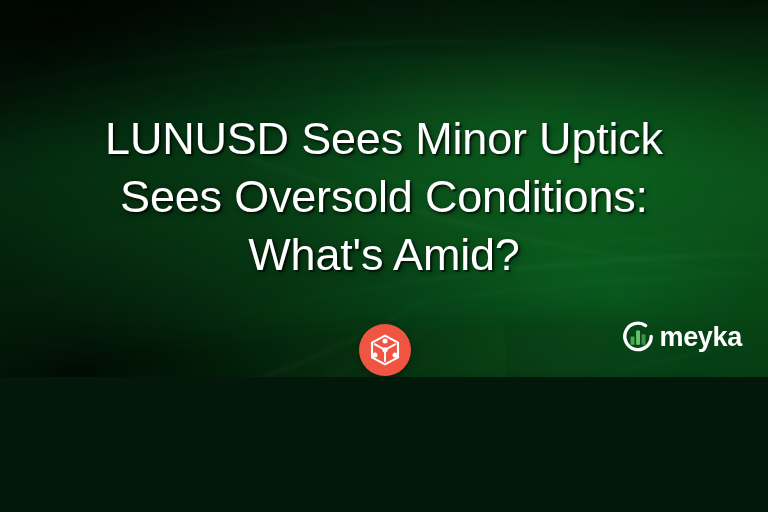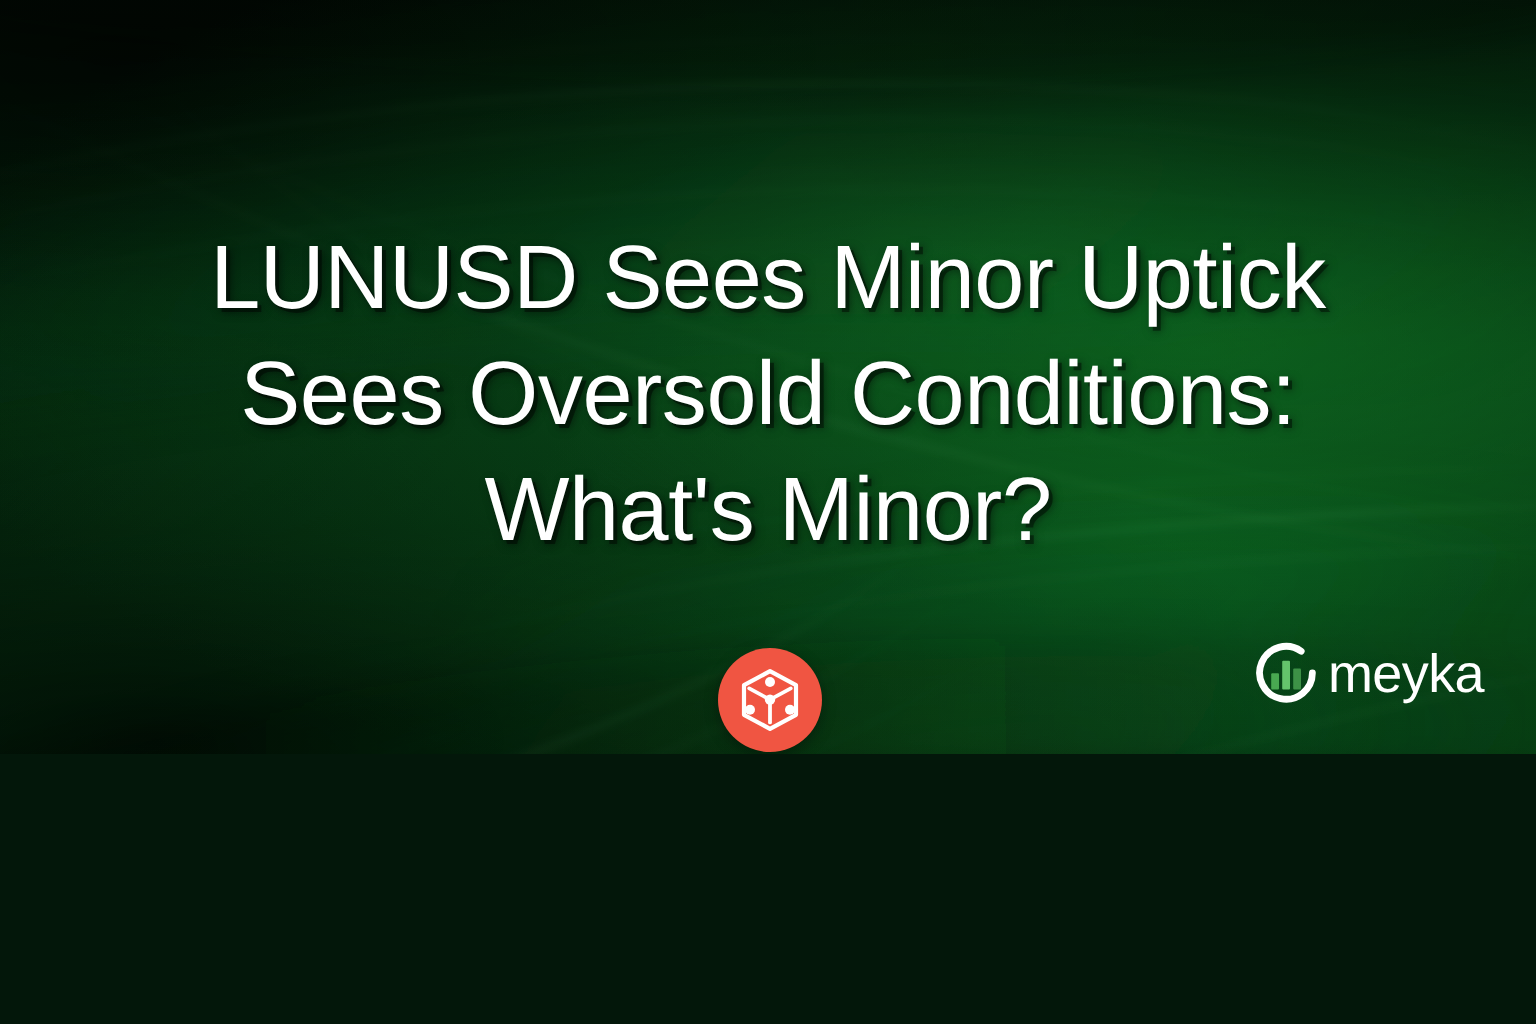"What's Minor?" span.line { text: Minor -> Amid }
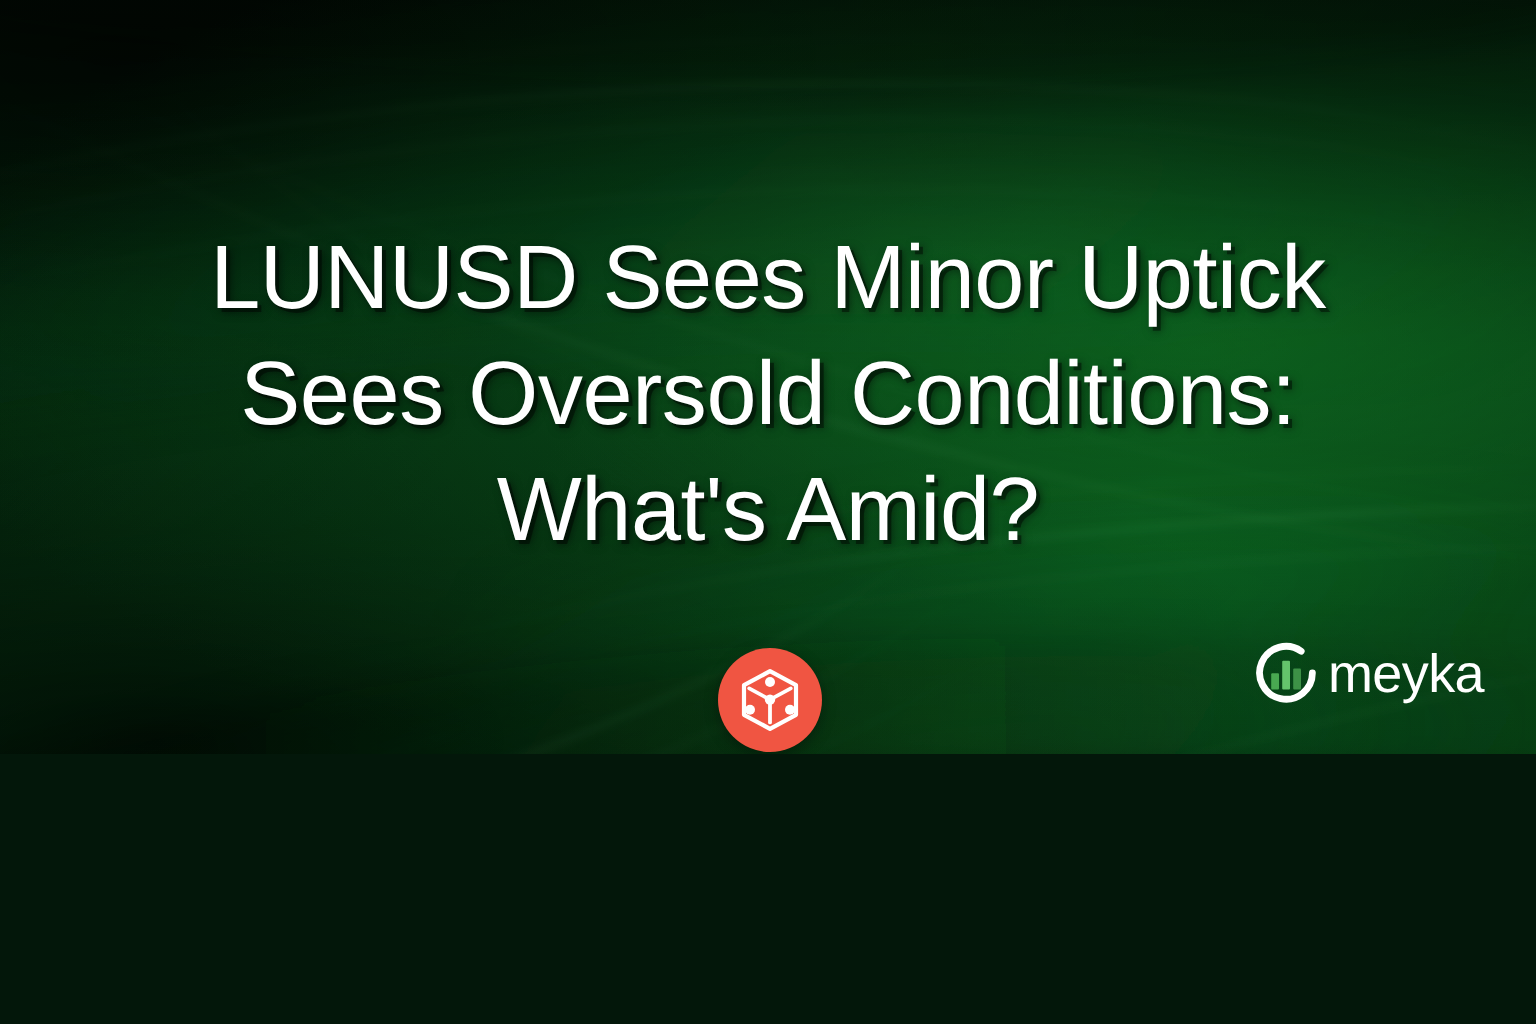"meyka" #brand-wordmark { font-weight: 400 -> 700 }
